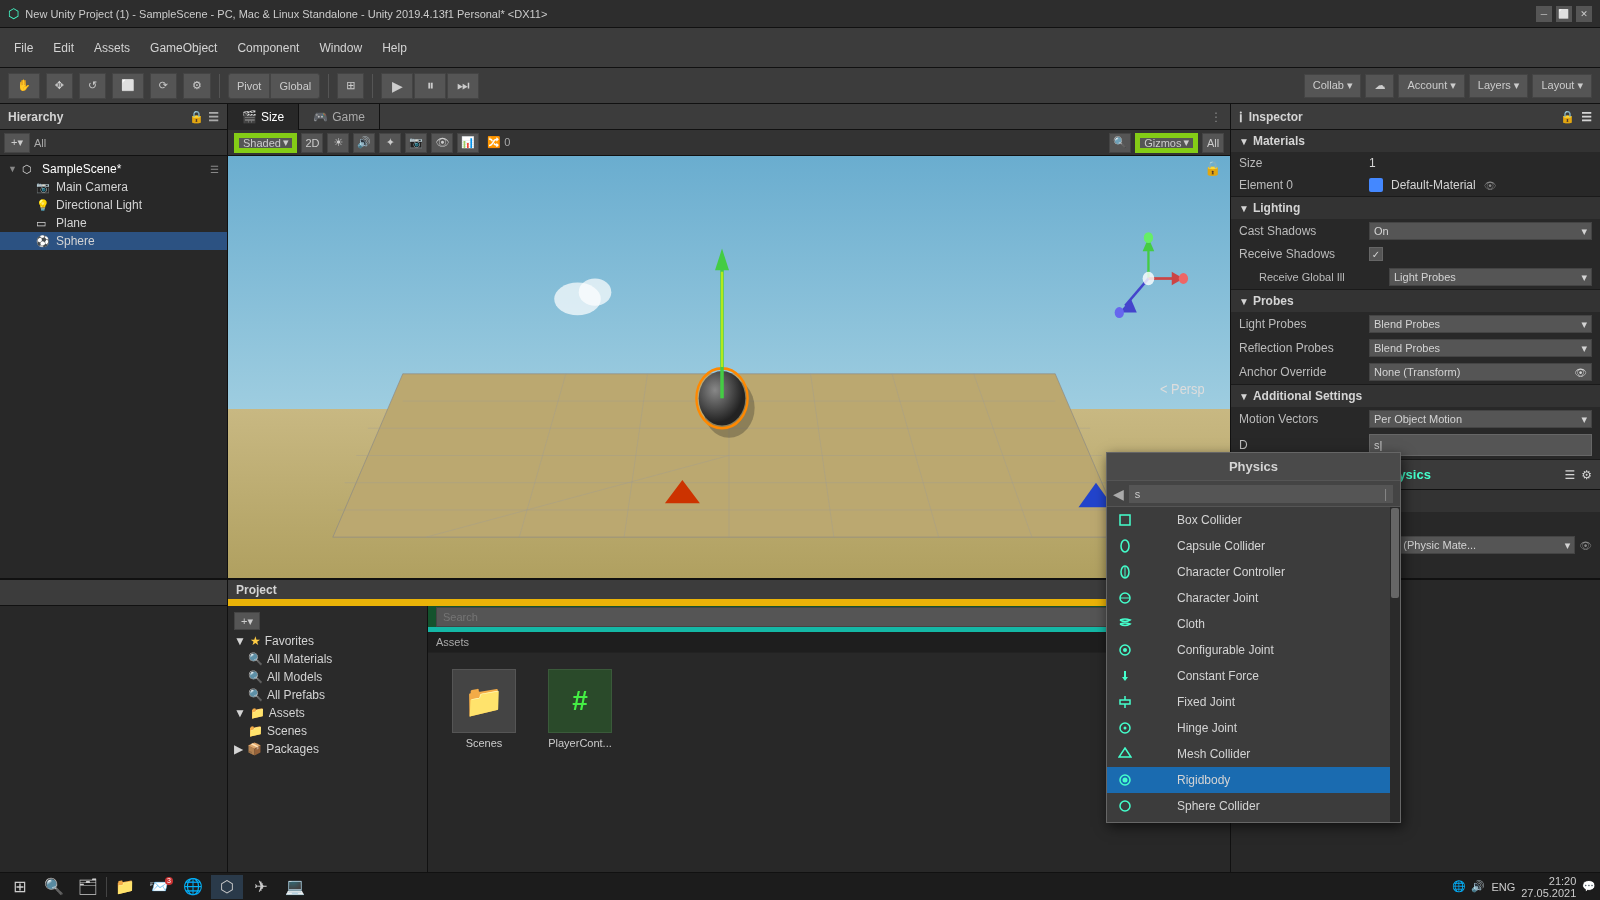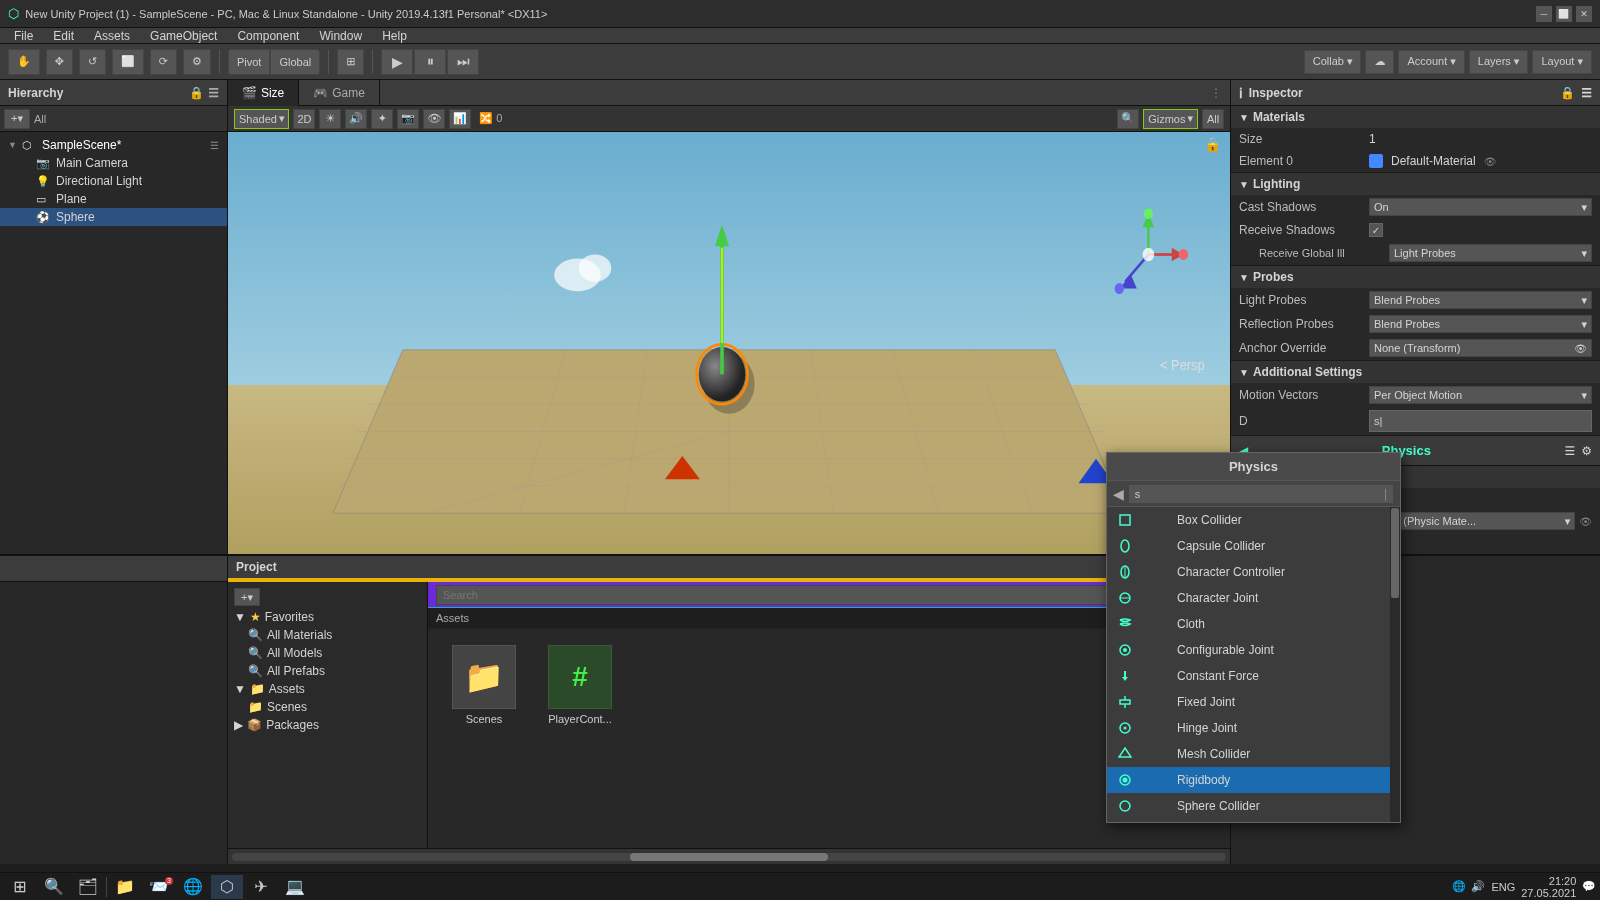"File" #menubar { height: 16px -> 40px }
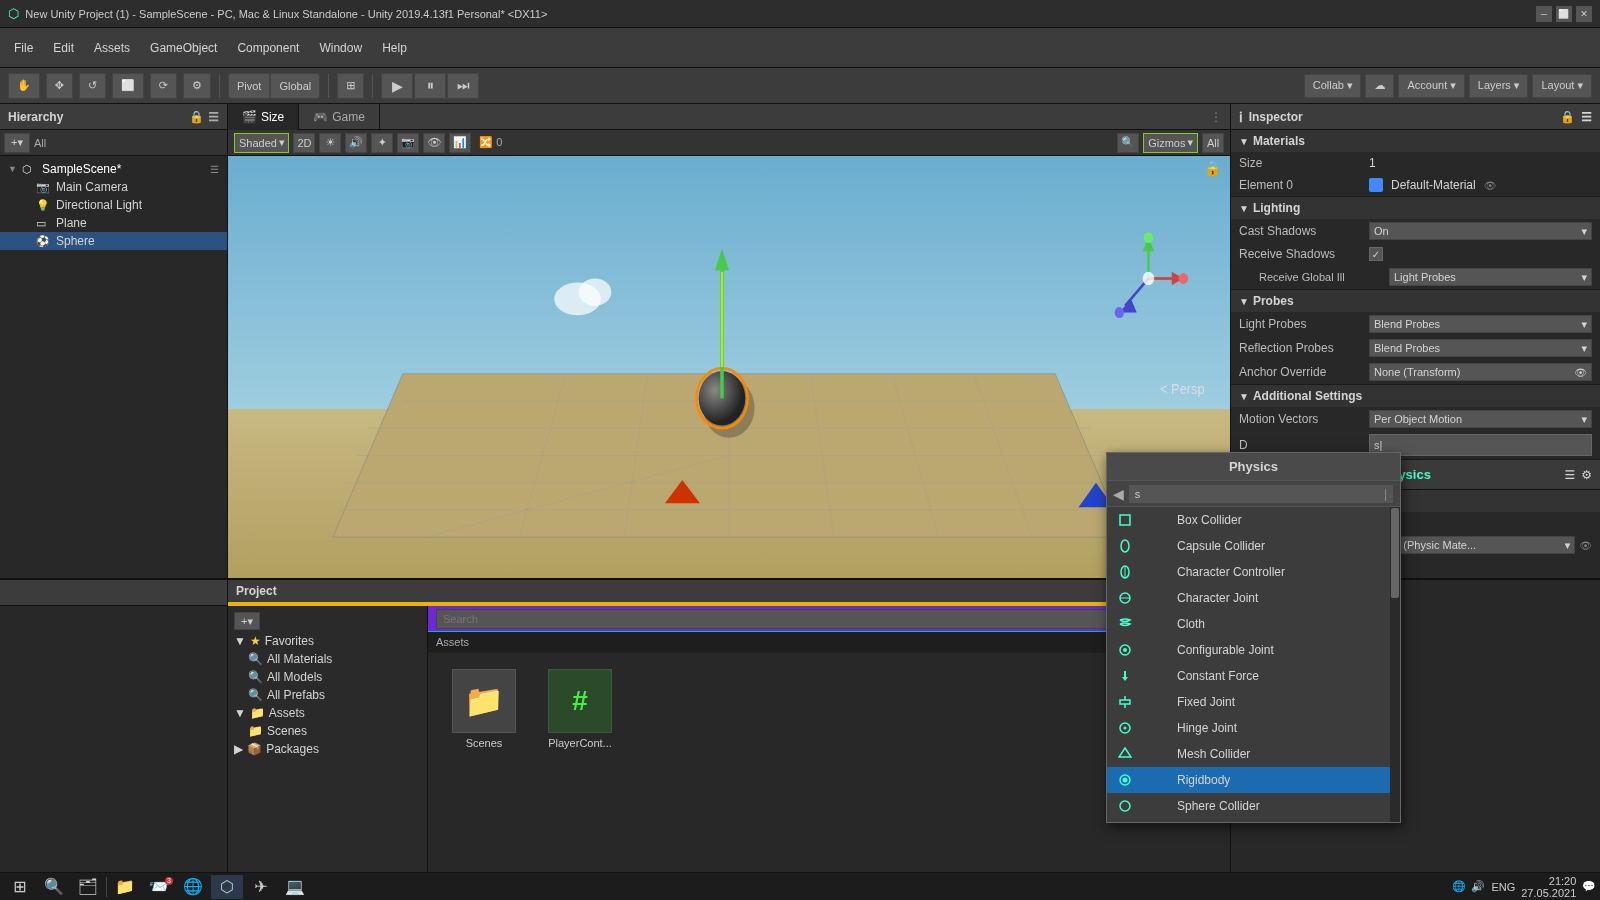"Shaded" .scene-dropdown { border: 1px solid #84cc16 -> 5px solid #84cc16 }
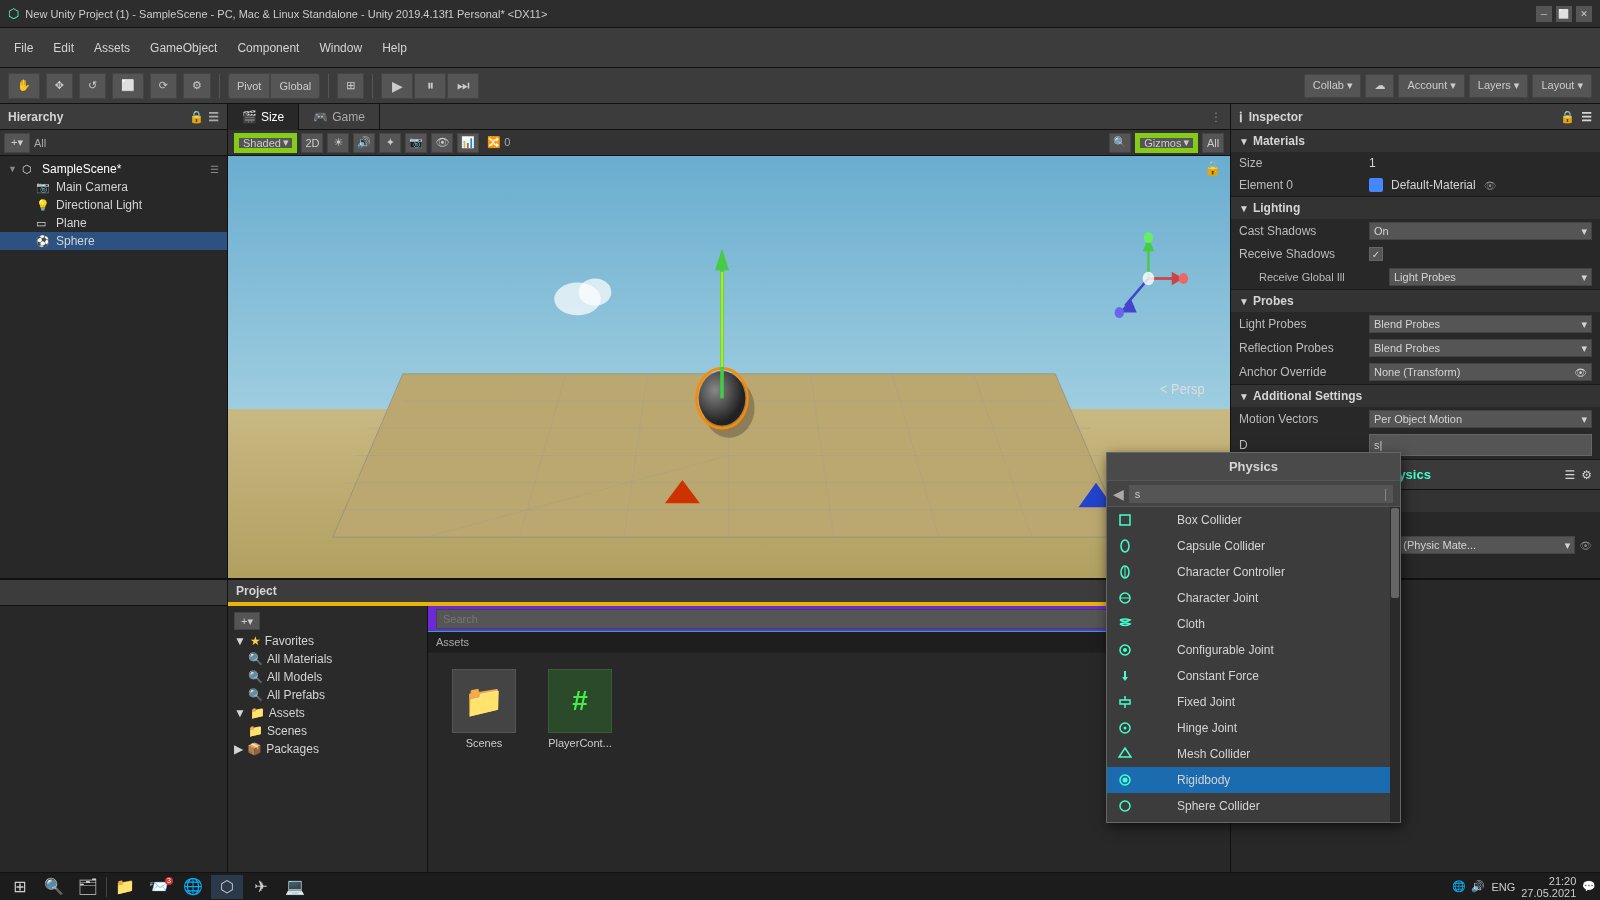"Project" .assets-toolbar { border-bottom: 4px solid #eab308 -> 7px solid #eab308 }
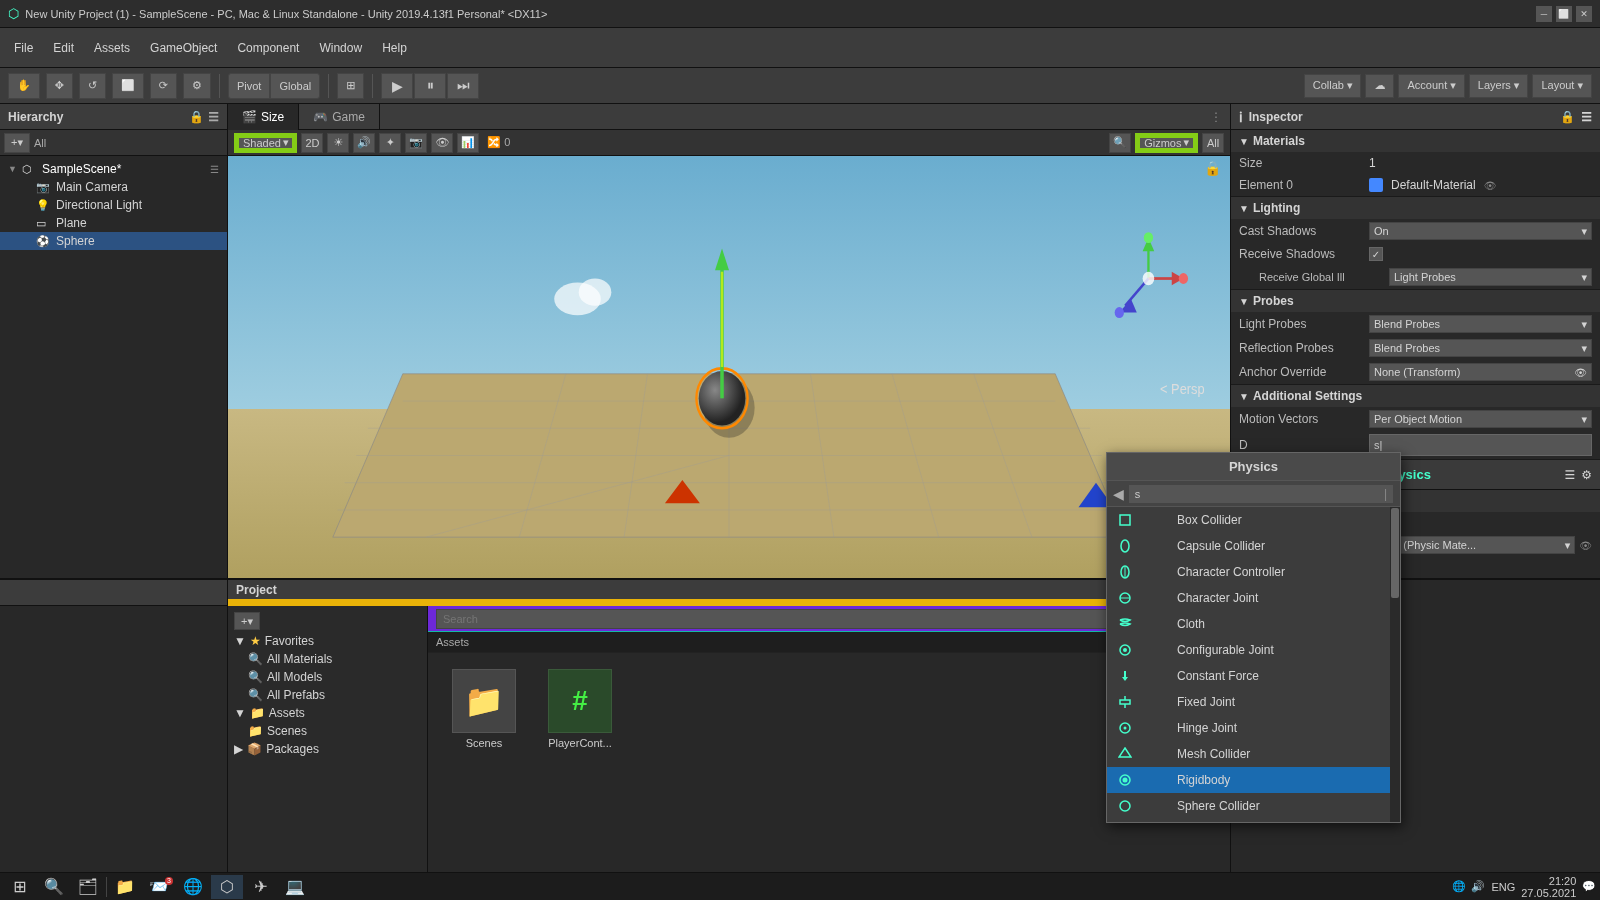"Search" div { background: #6d28d9 -> #14532d; border-bottom: 1px solid #14b8a6 -> 5px solid #14b8a6 }
